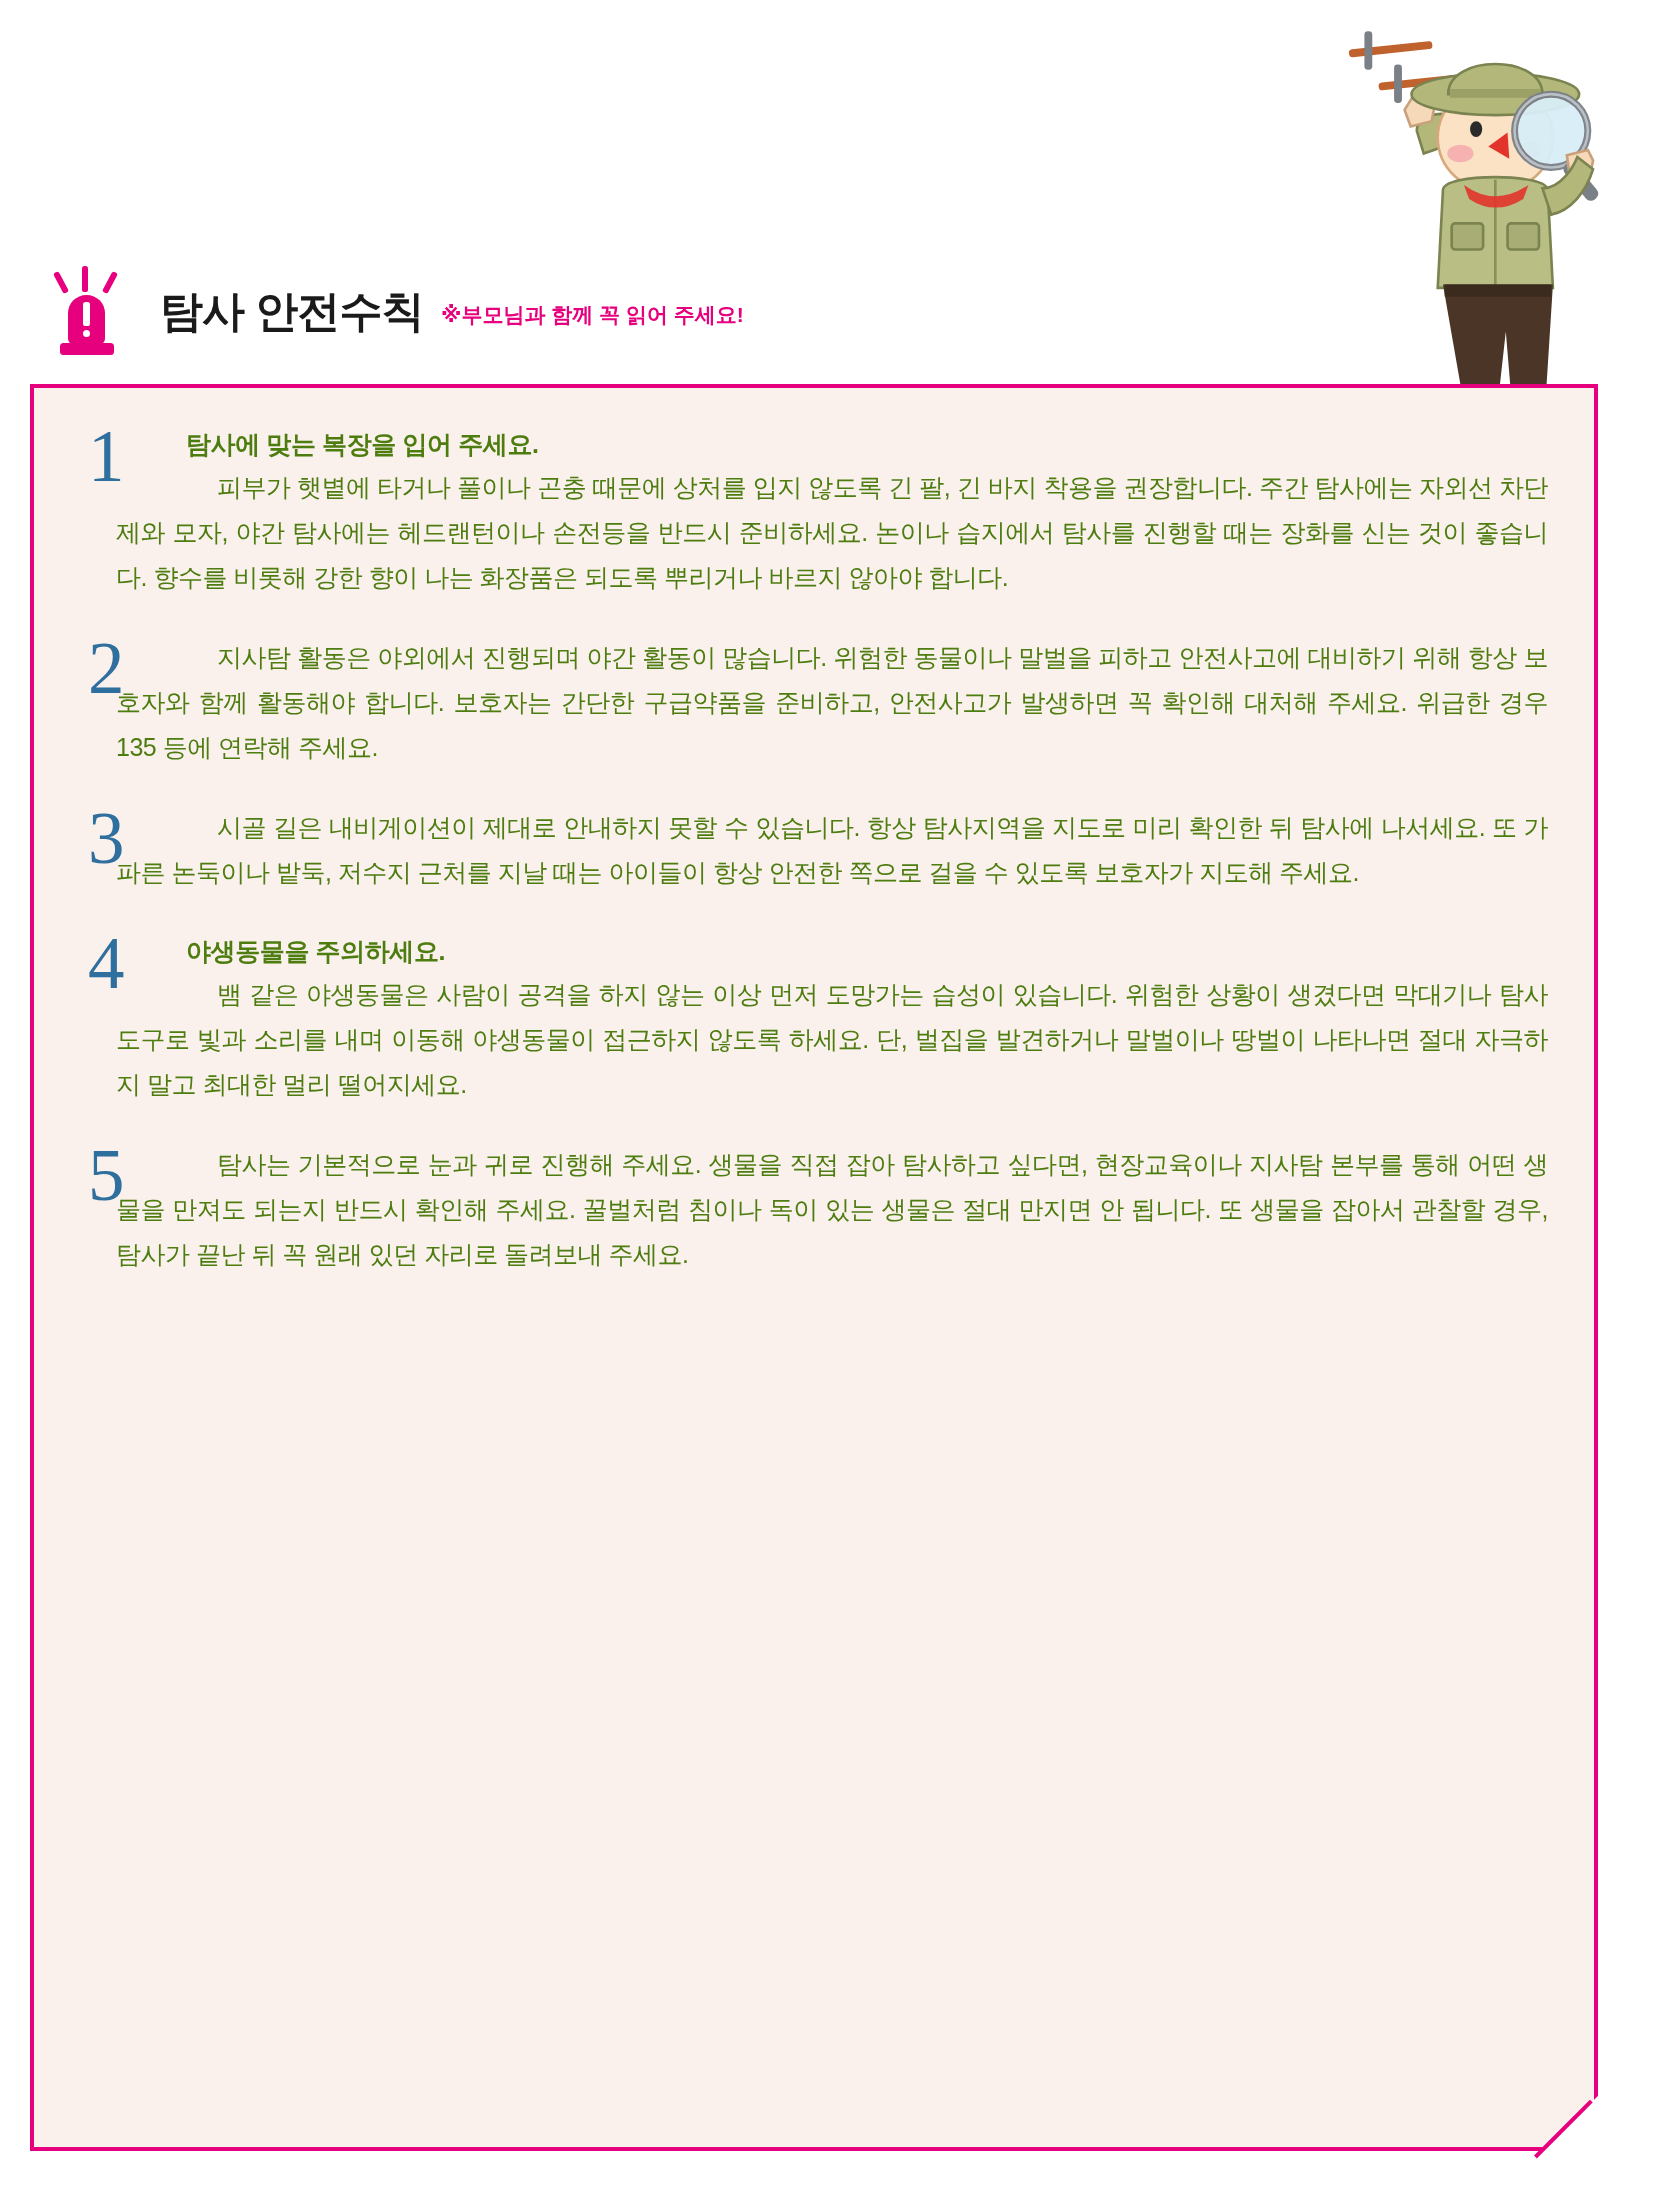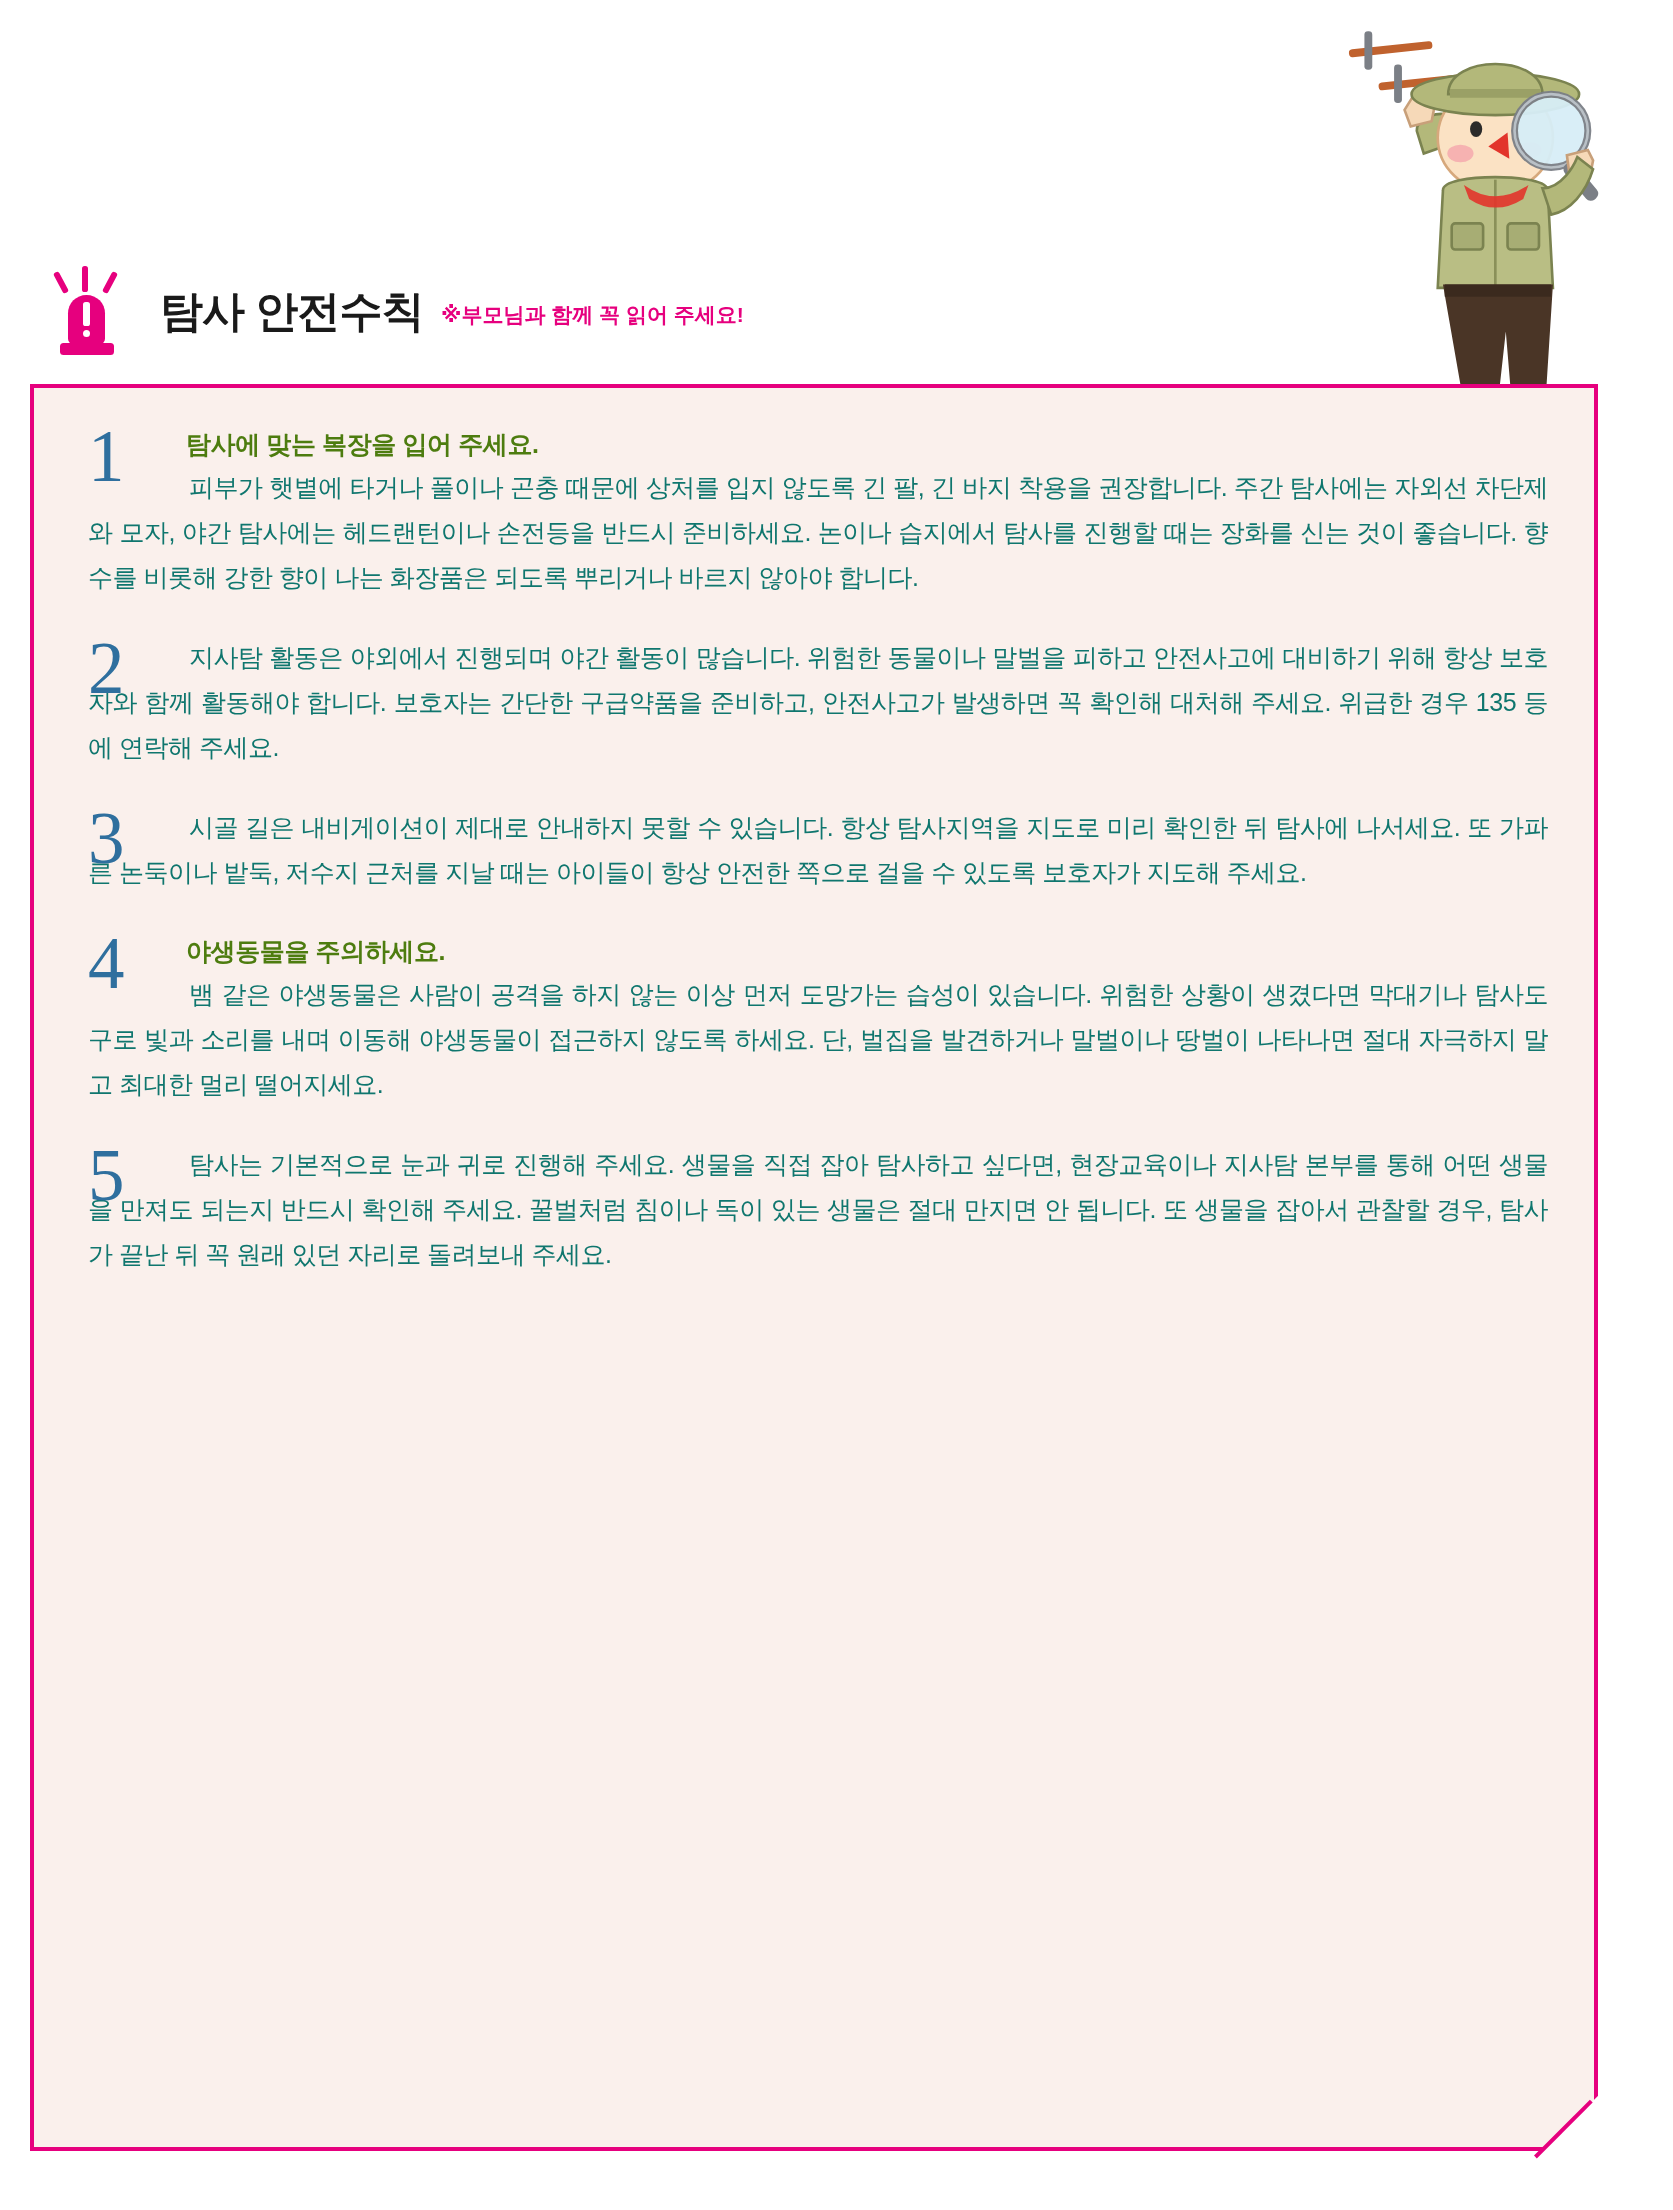"피부가 햇볕에 타거나 풀이나 곤충" .rule .rule-body { color: #0f766e -> #4d7c0f; margin-left: none -> 28px }
